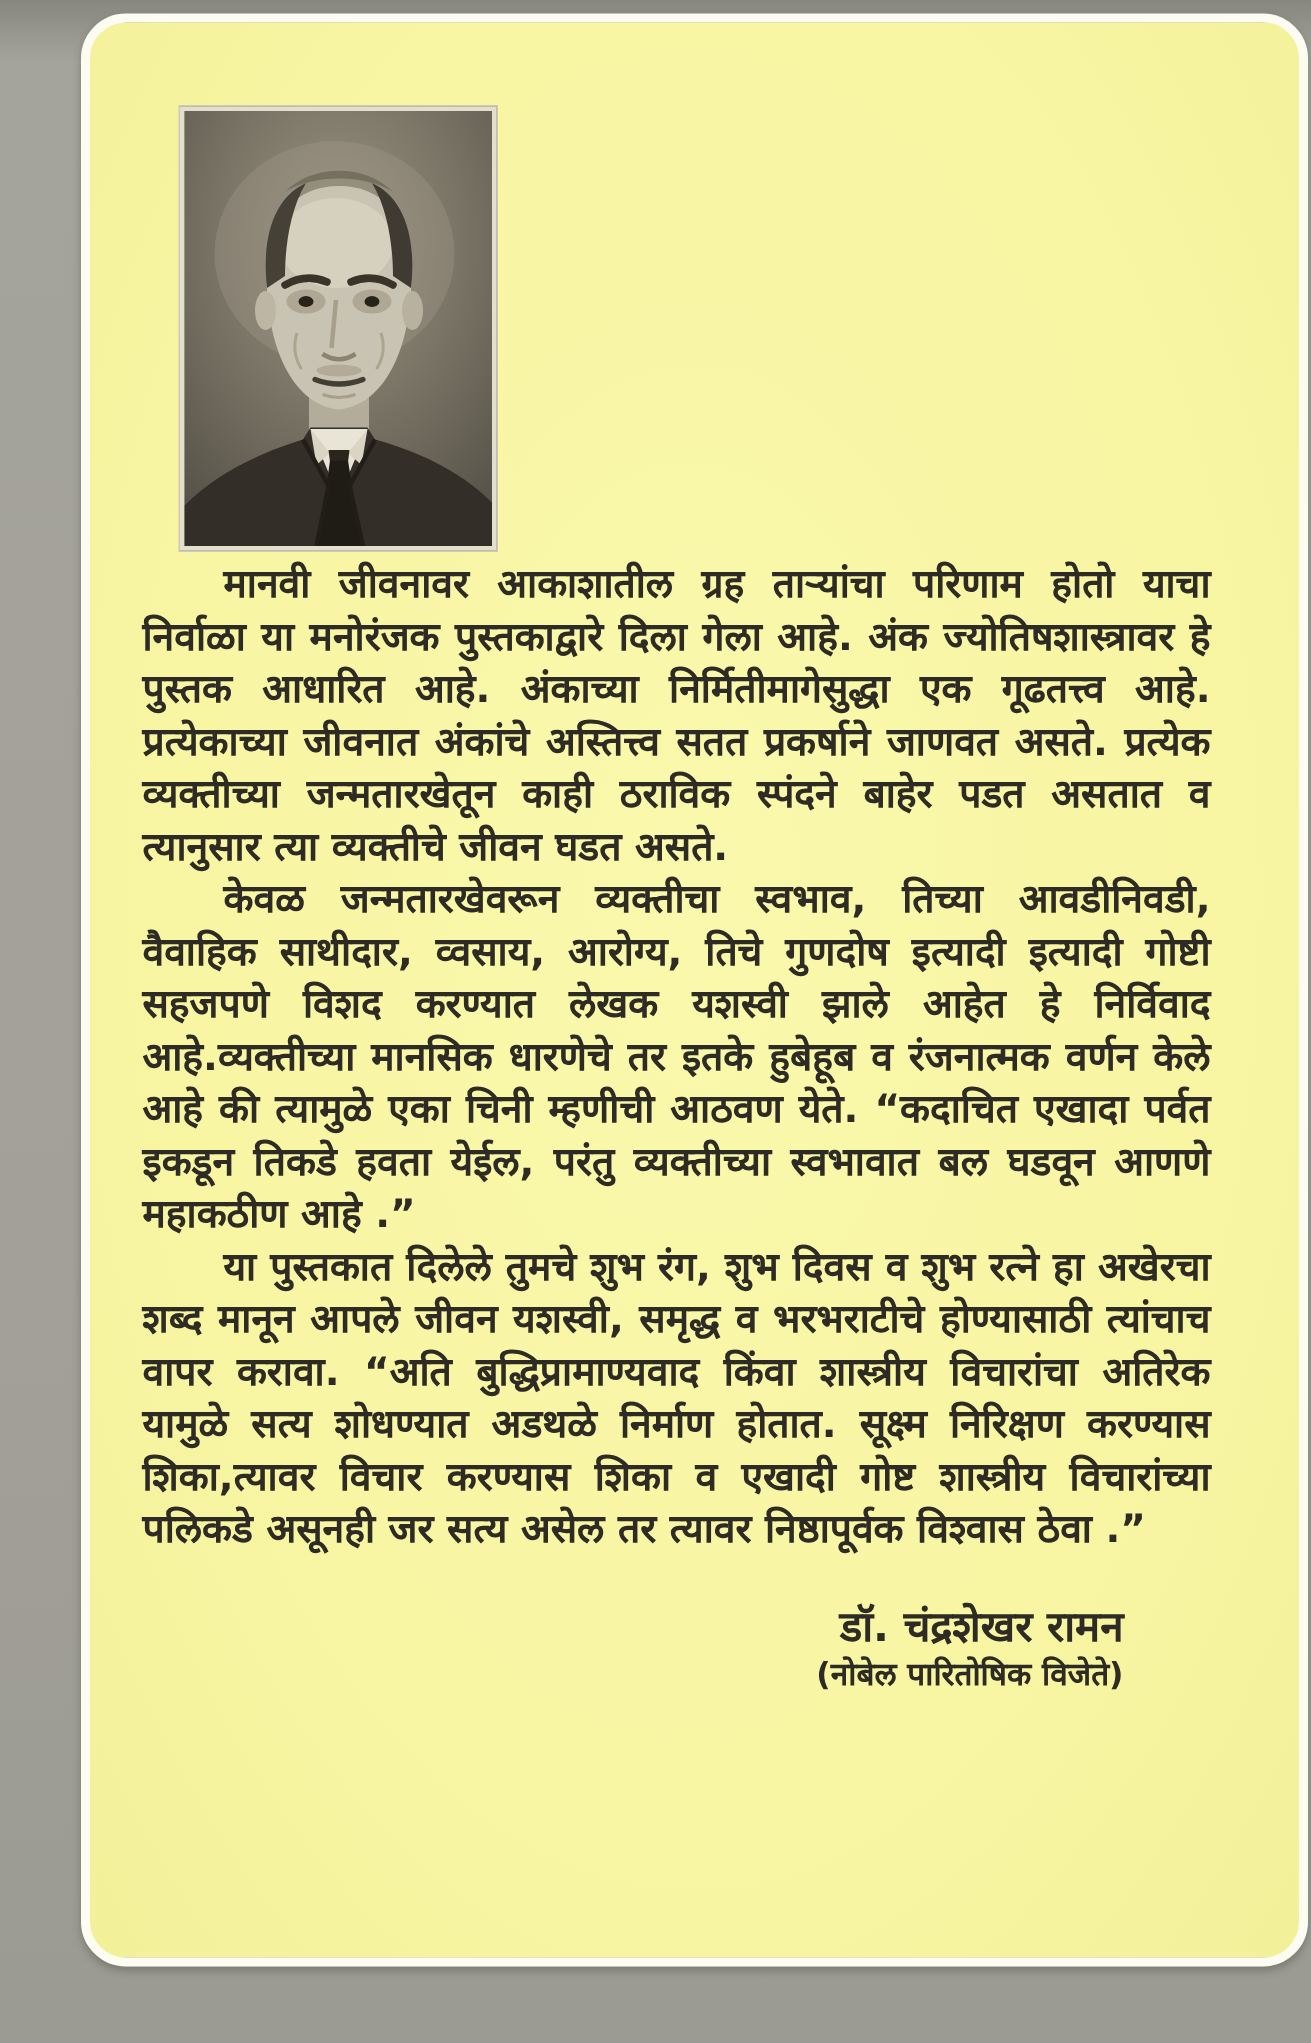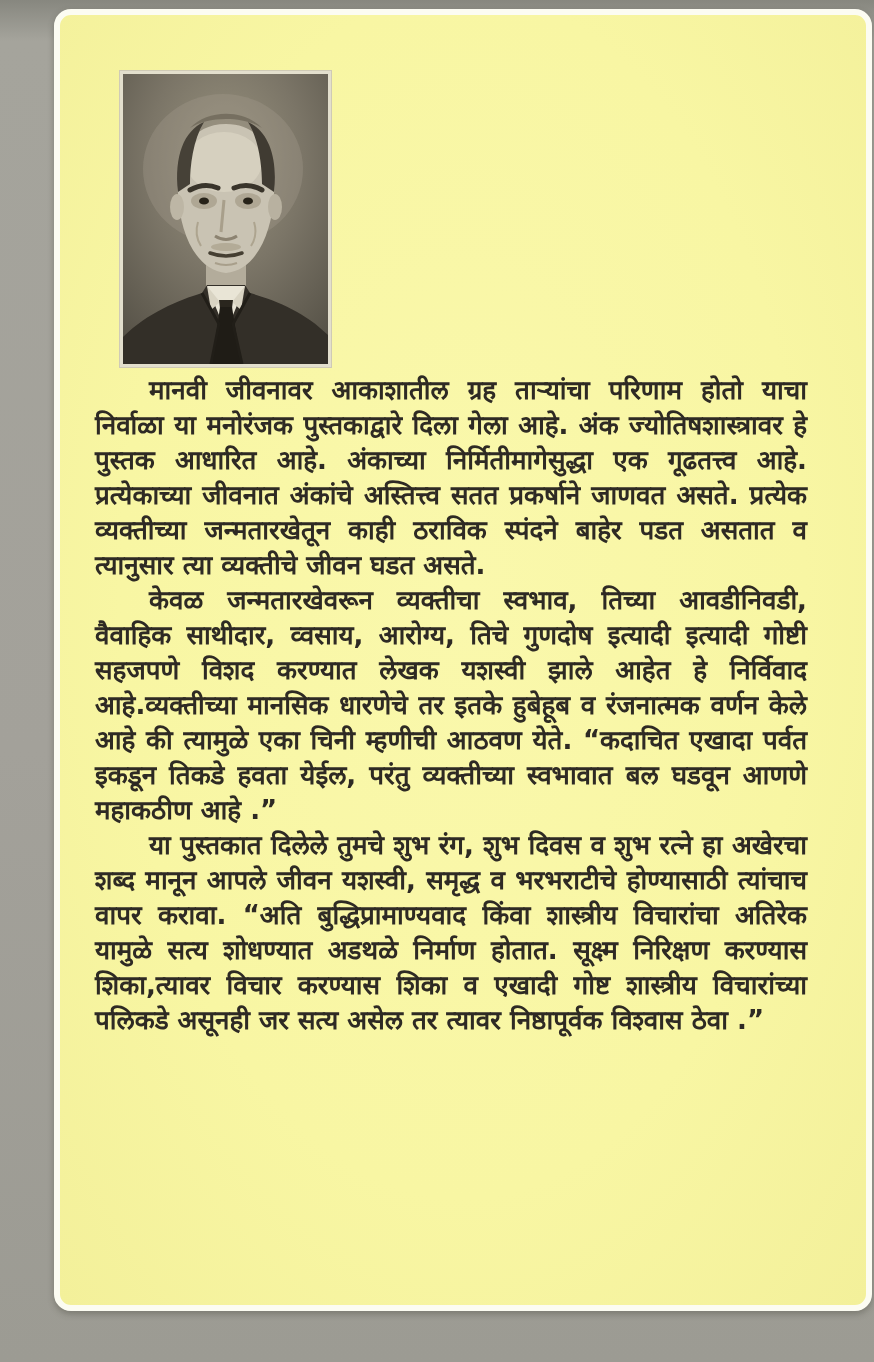"मानवी जीवनावर आकाशातील ग्रह ताऱ्यांचा" .card { border-radius: 17px -> 30px }
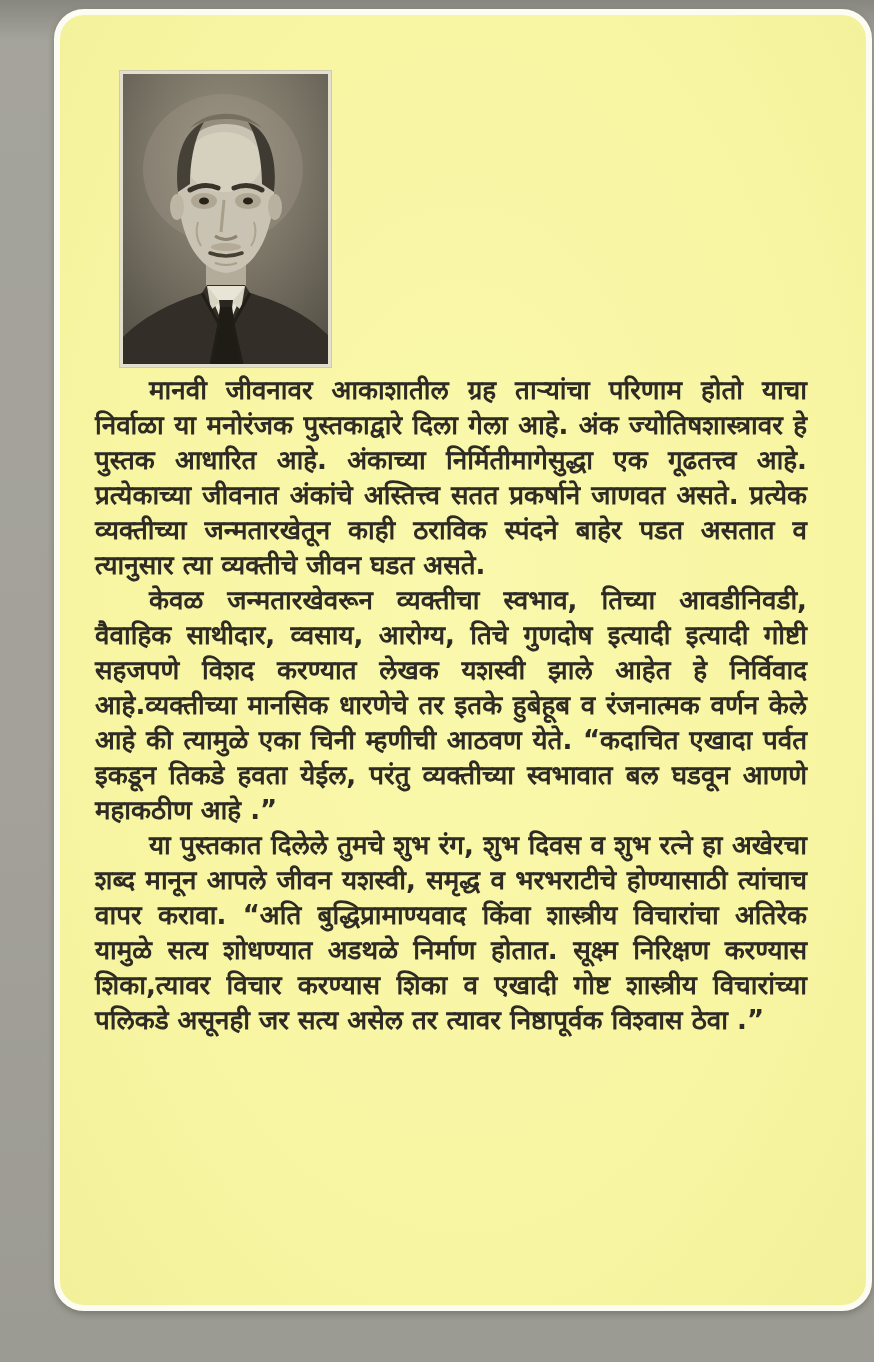"डॉ. चंद्रशेखर रामन" div.signature { html: none -> <div> <div>डॉ. चंद्रशेखर रामन</div> <div>(नोबेल पारितोषिक विजेते)</div> </div> }
